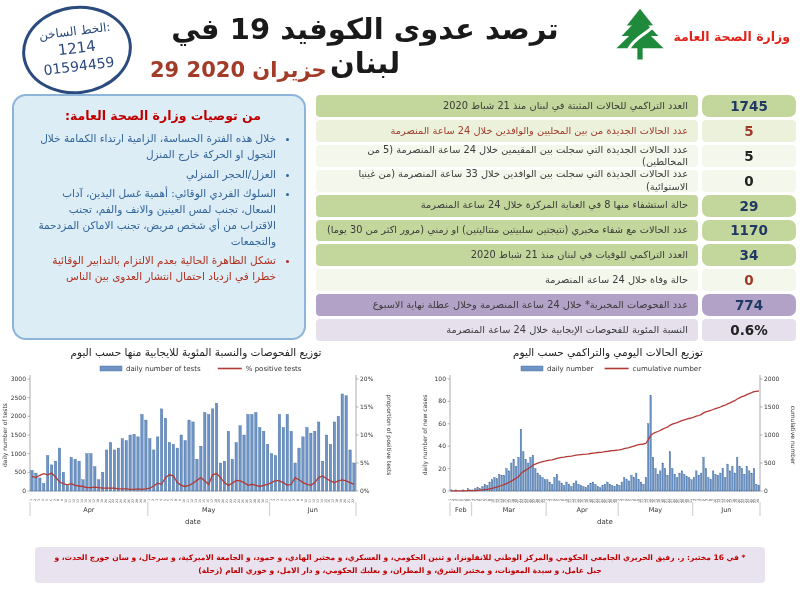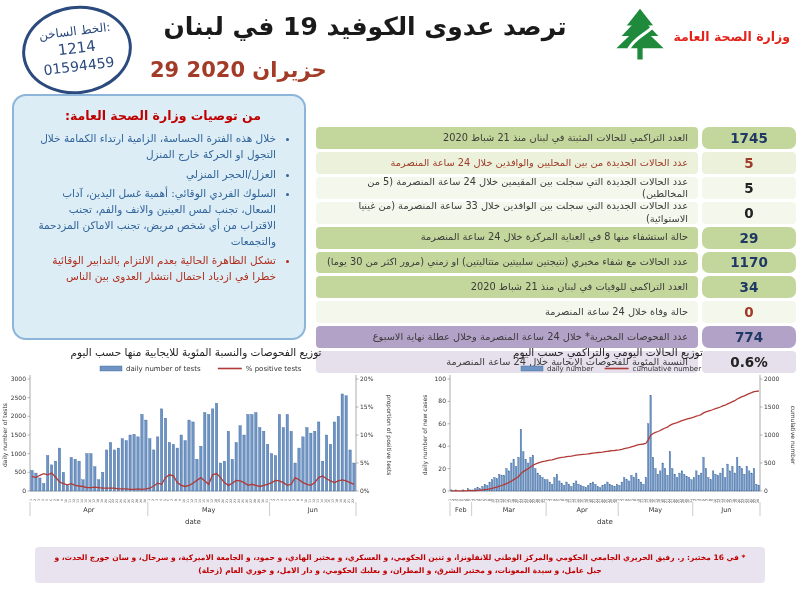"ترصد عدوى الكوفيد 19 في" .main-title { font-size: 25px -> 29px }
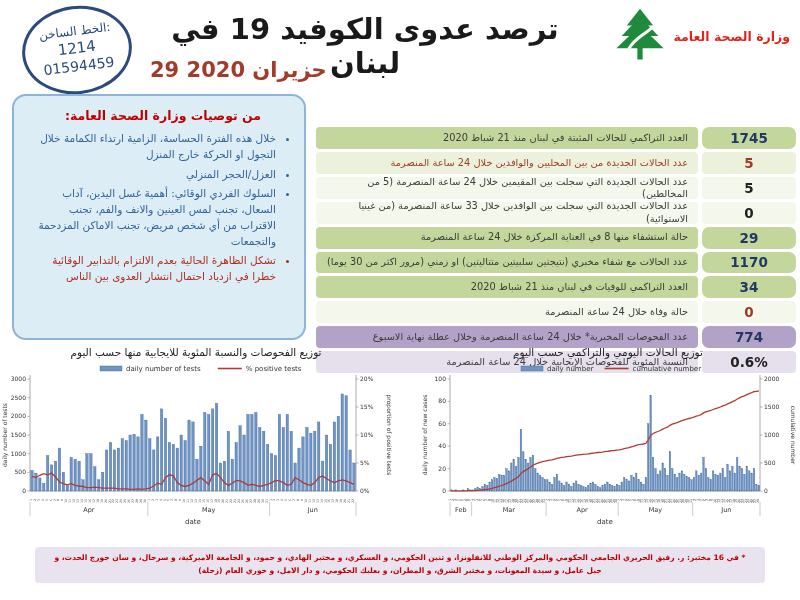"العدد التراكمي للحالات المثبتة في" .stats { margin-top: 32px -> none }
